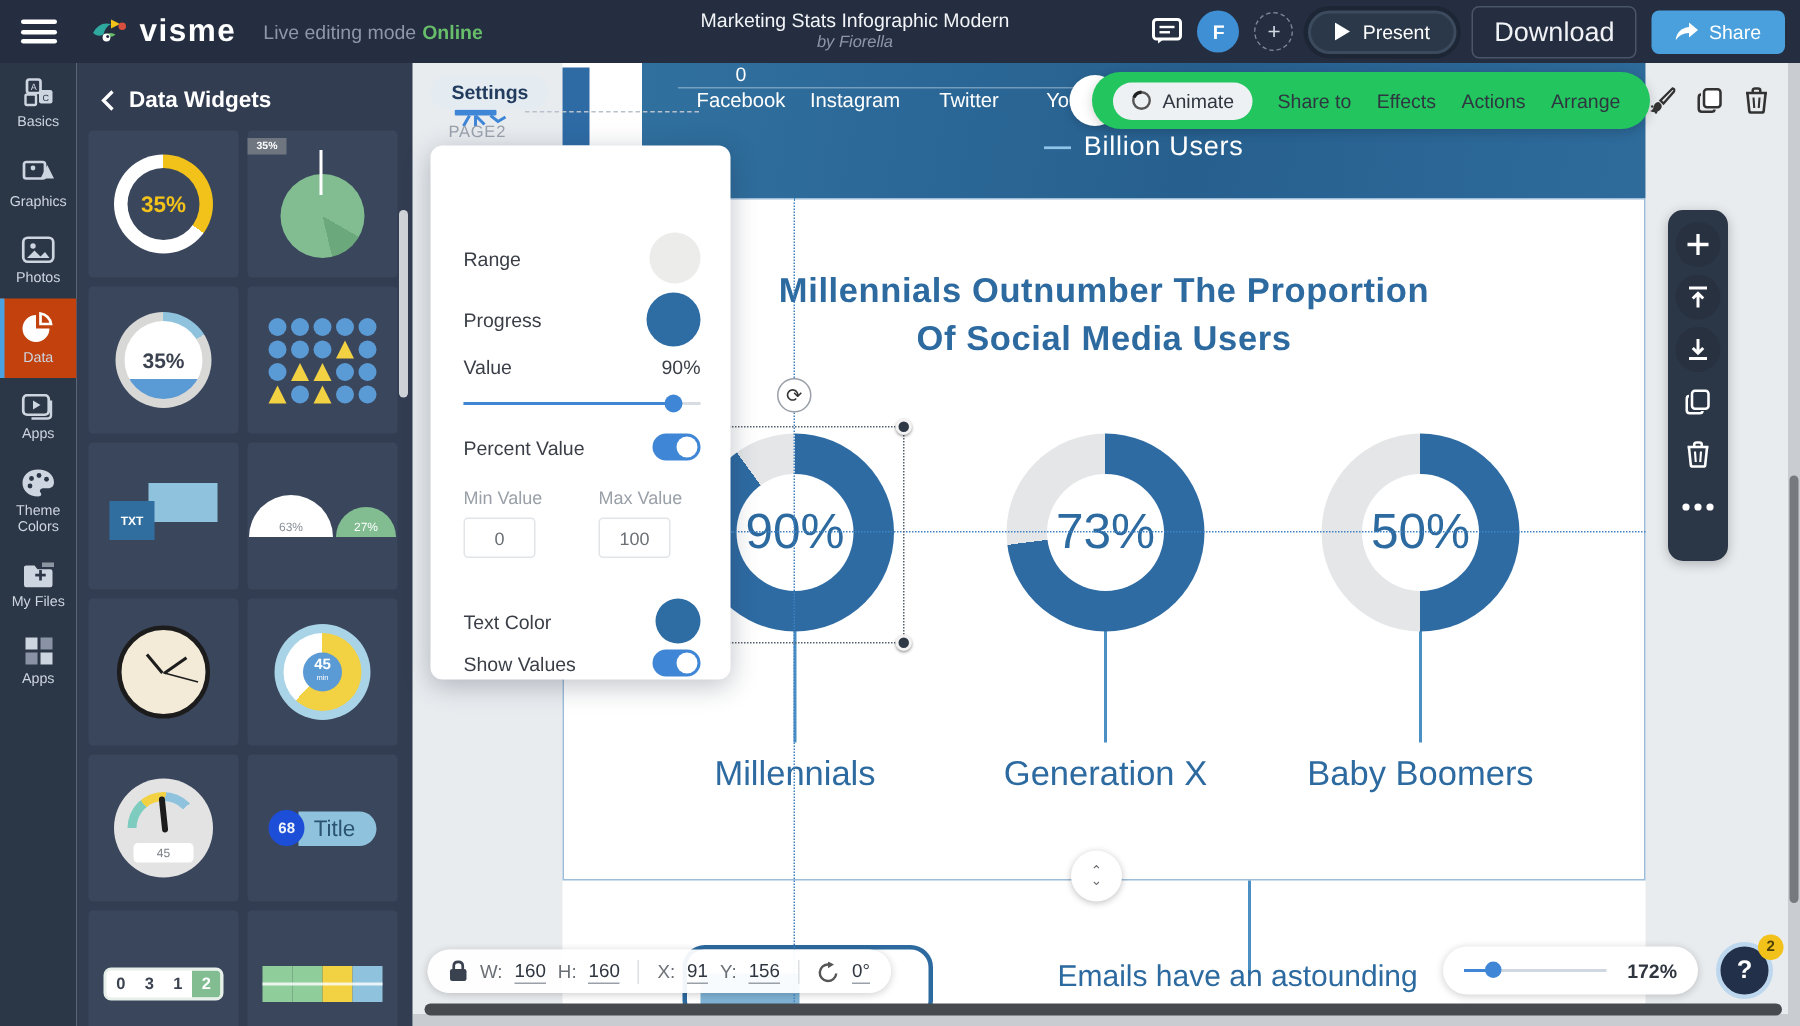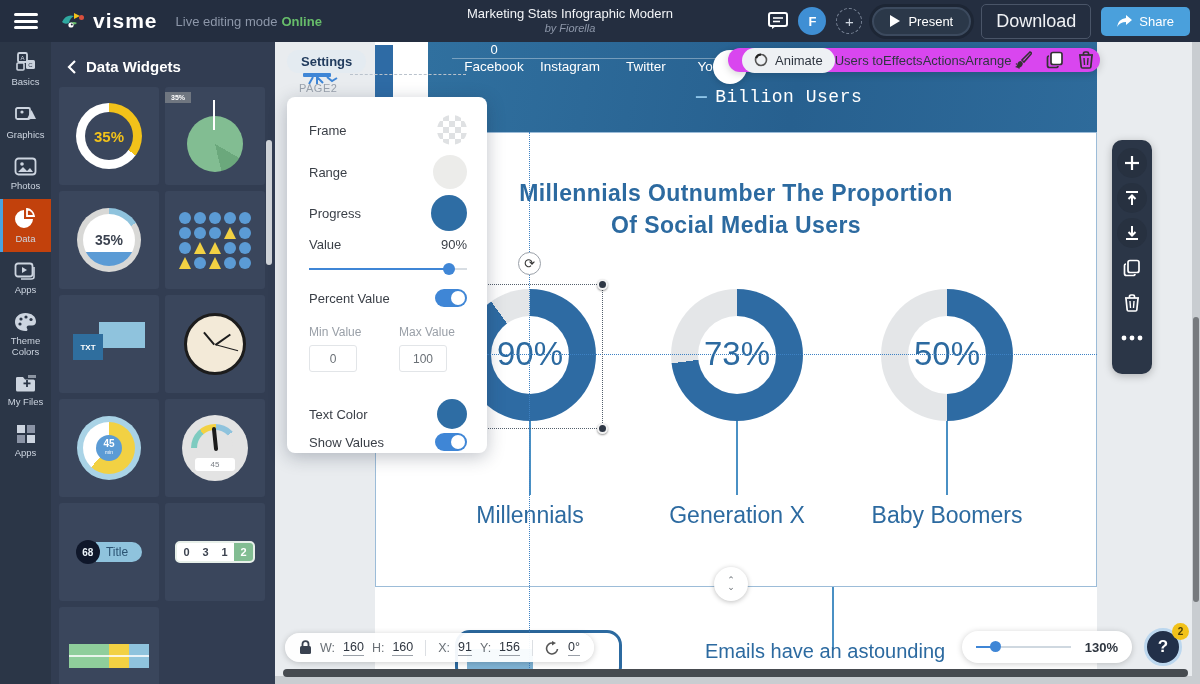"Animate" .ctx-bar { background: #d946ef -> #22c55e; gap: none -> 17px; height: 24px -> 38px }
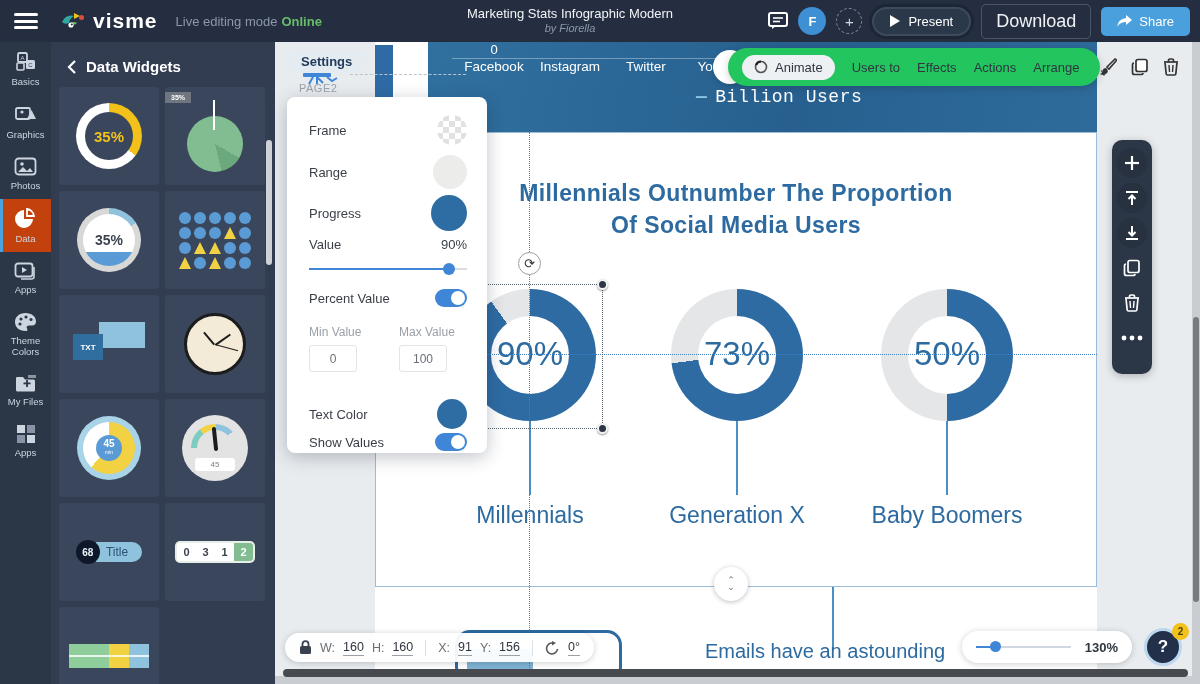"Users to" div.ctx-item { text: Users -> Share }
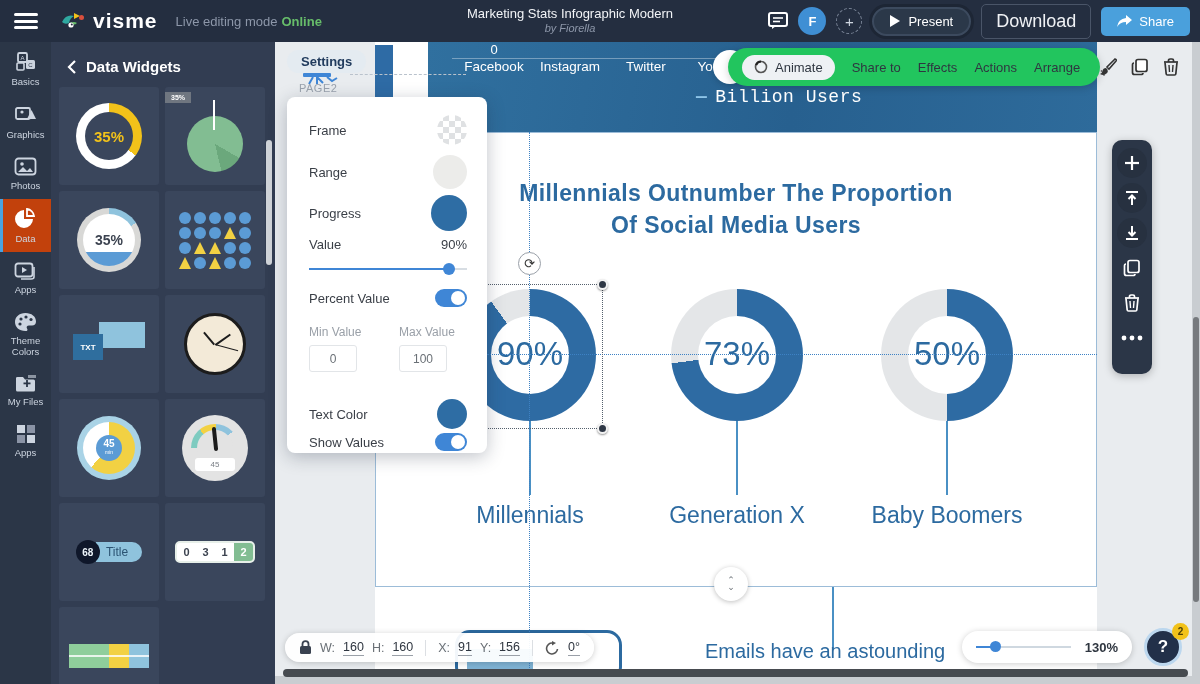"— Billion Users" .hdr-caption { font-family: Liberation Mono, monospace -> none }
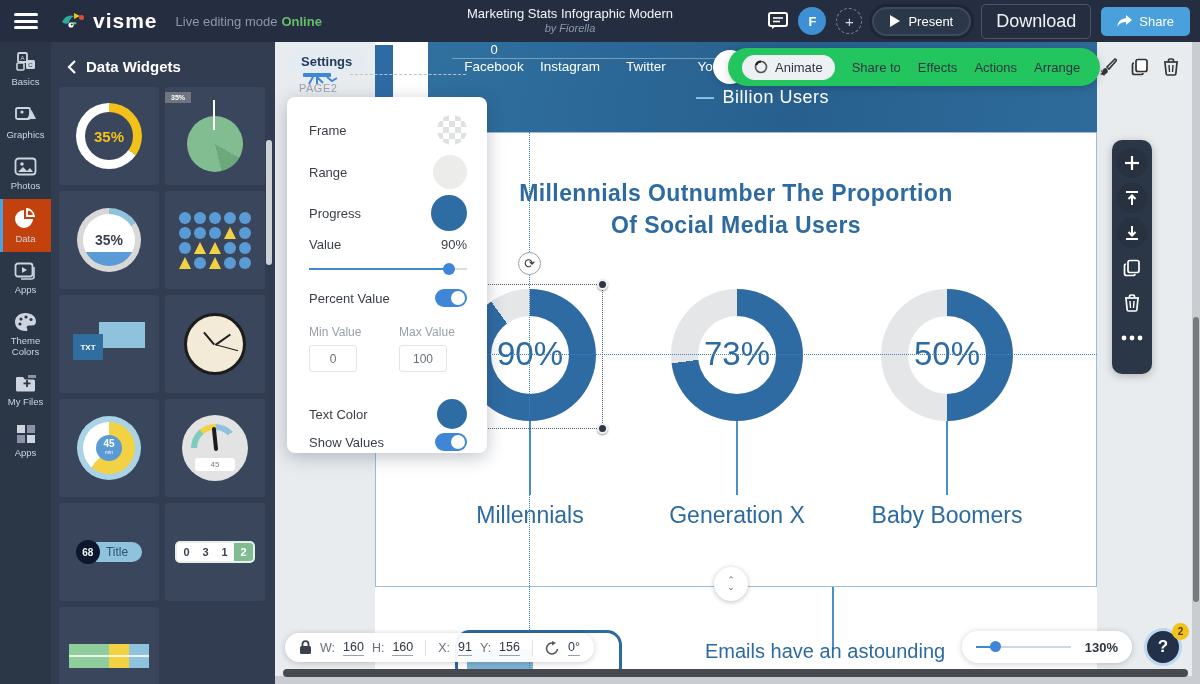"Frame" div.prow { html: <div> <span>Frame</span> <div></div> </div> -> none }
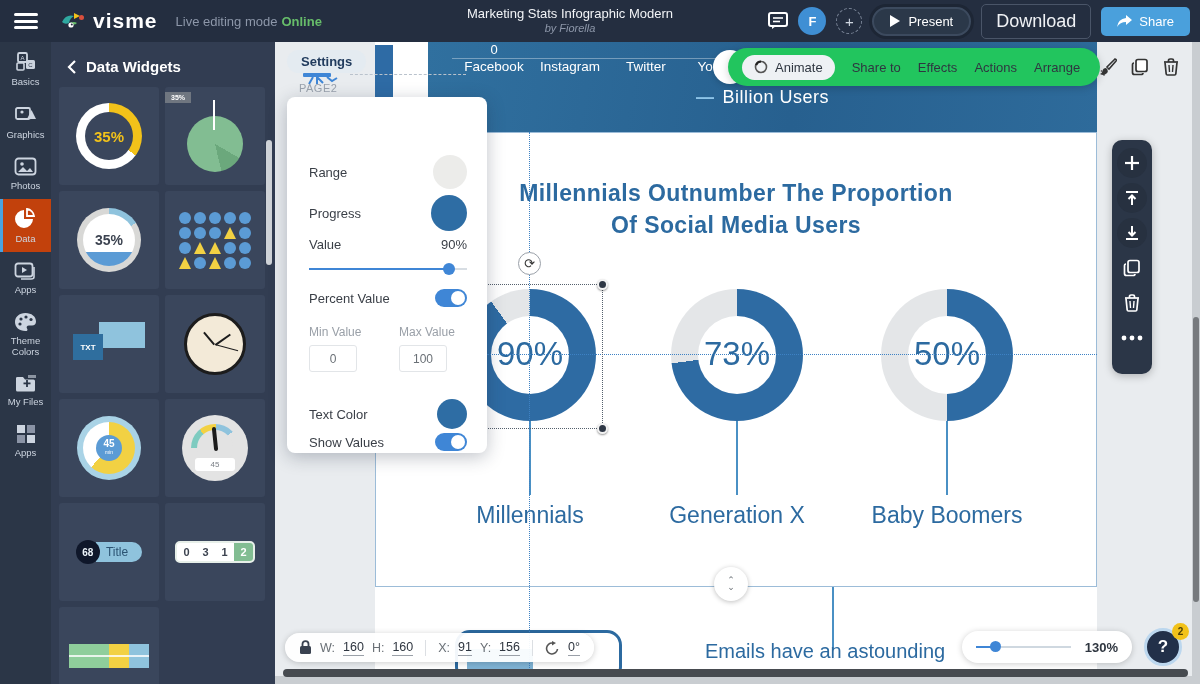"63%" div.wcard { html: none -> <div> <div> <div>63%</div> <div>27%</div> </div> </div> }
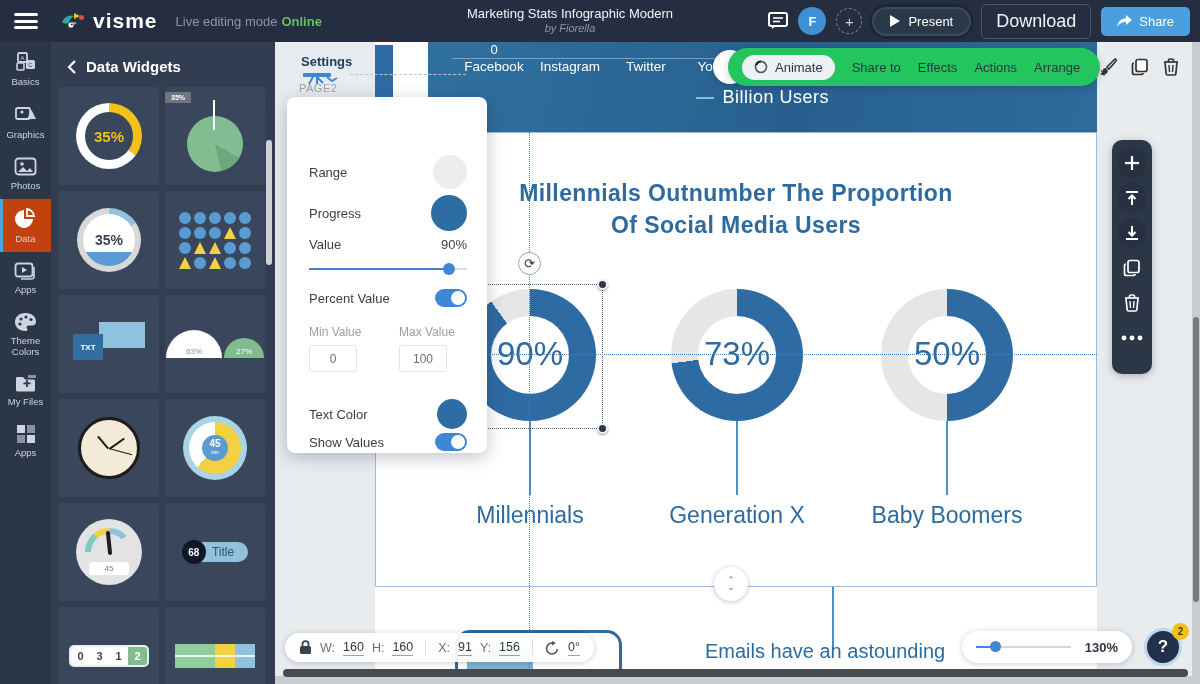"68" .w-badge .num { background: #0f172a -> #1d4ed8 }
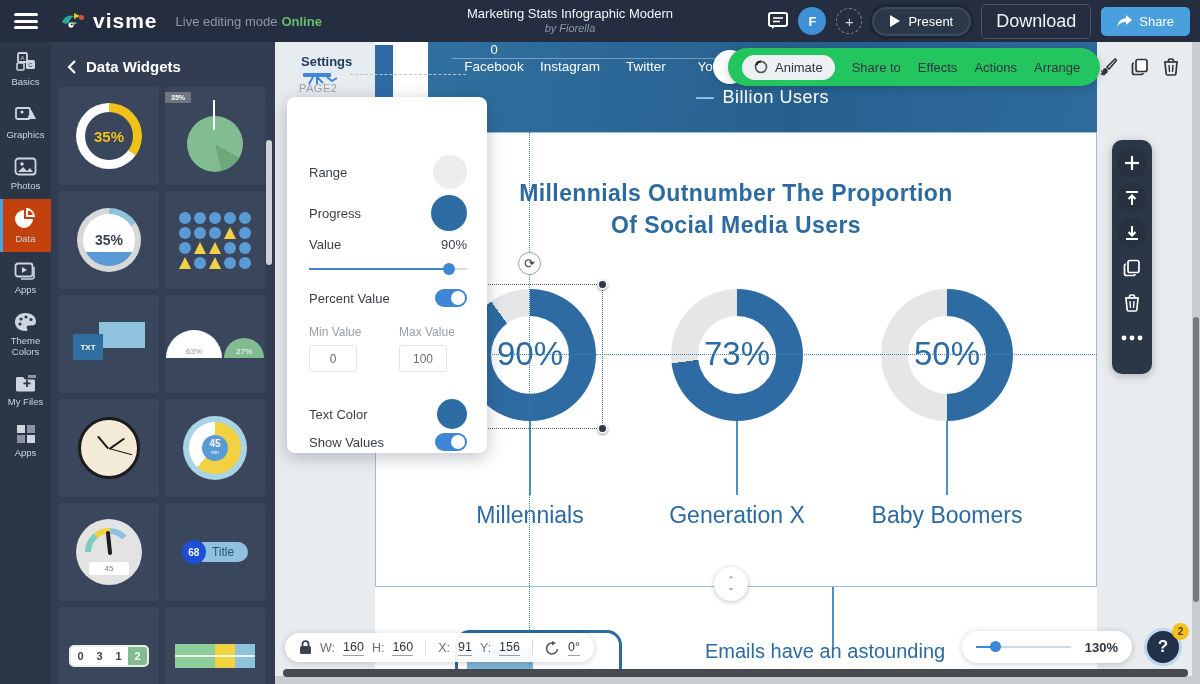"Title" .w-badge .pill { font-size: 12px -> 15px }
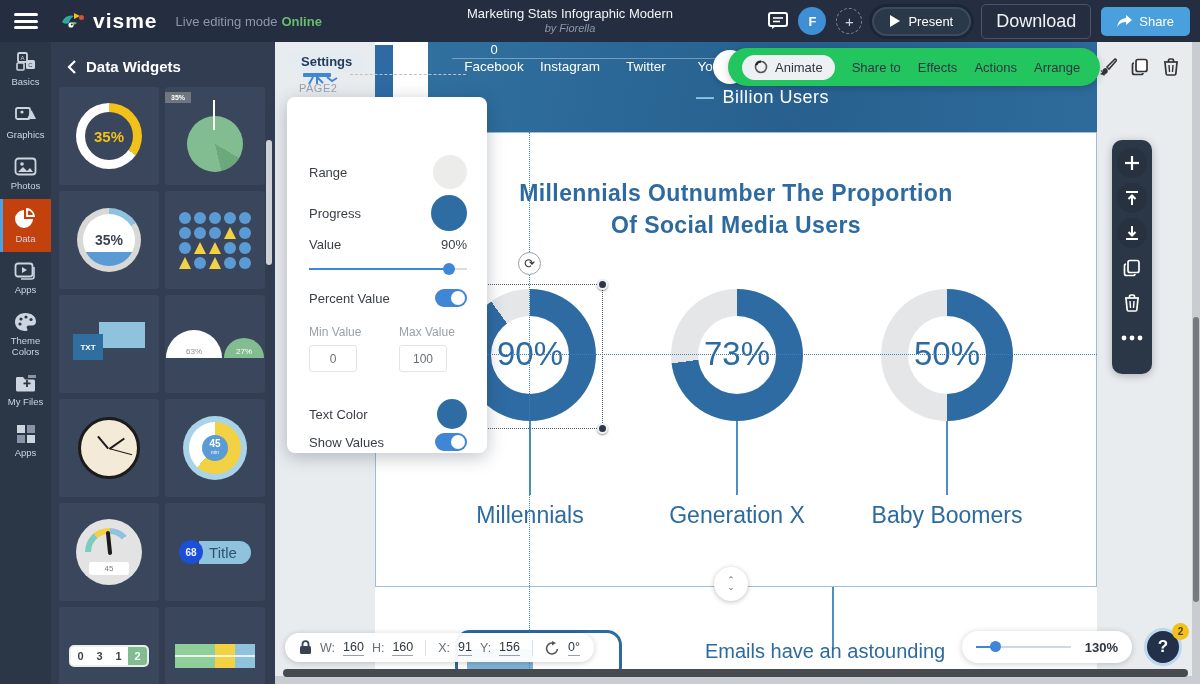"130%" div.z-val { text: 130% -> 172% }
